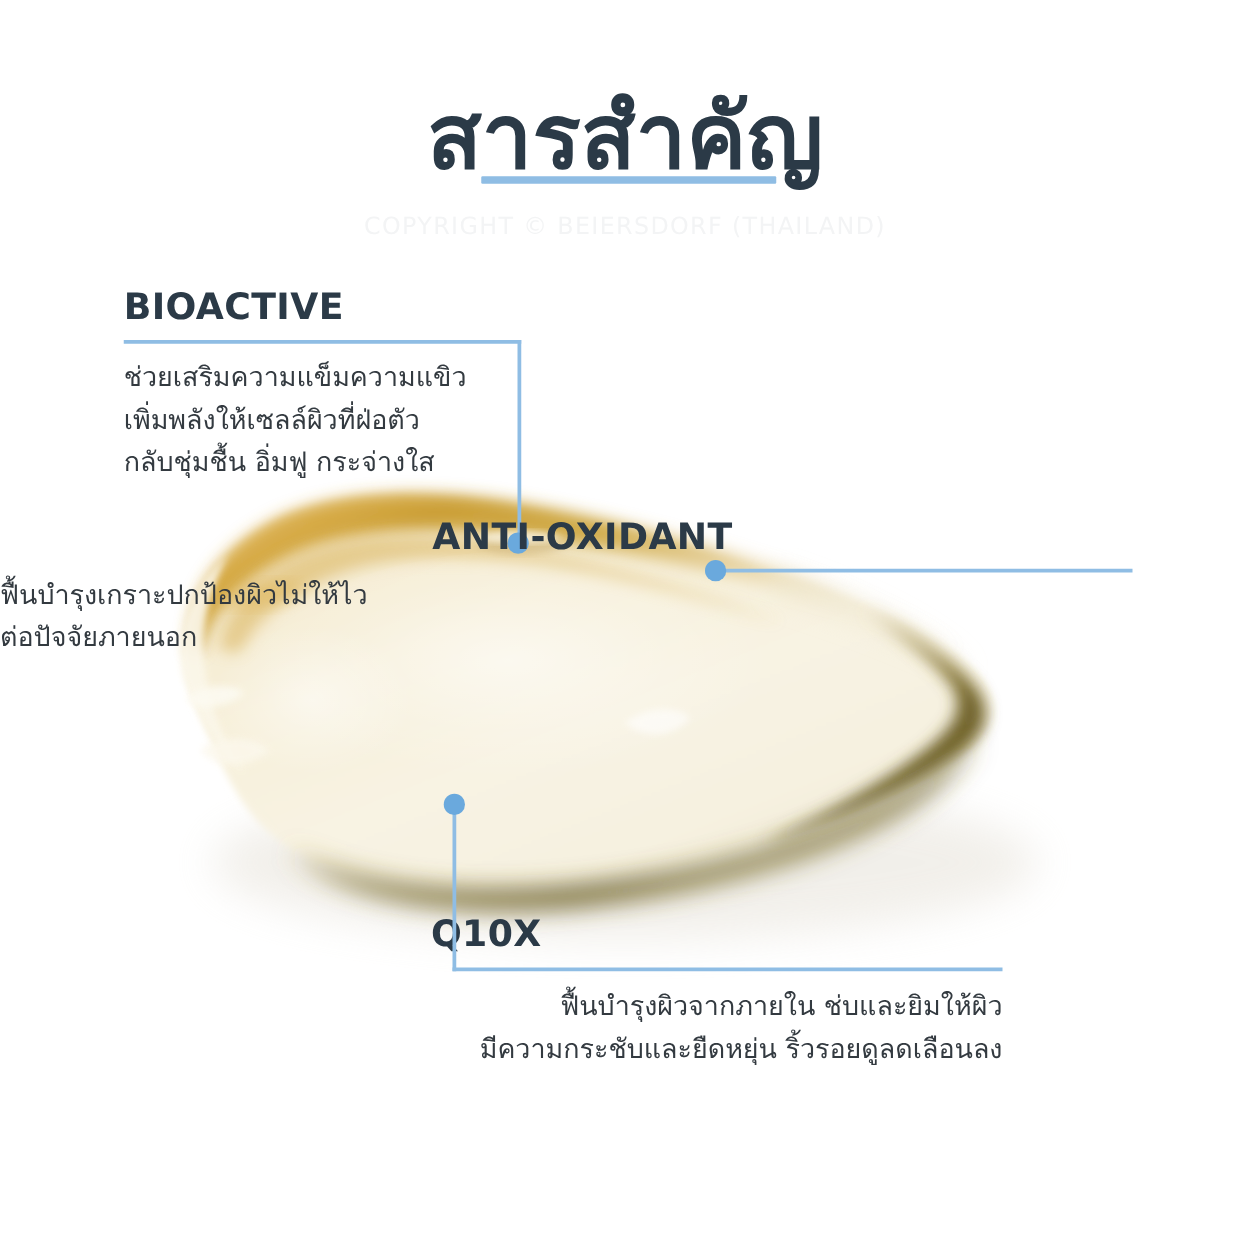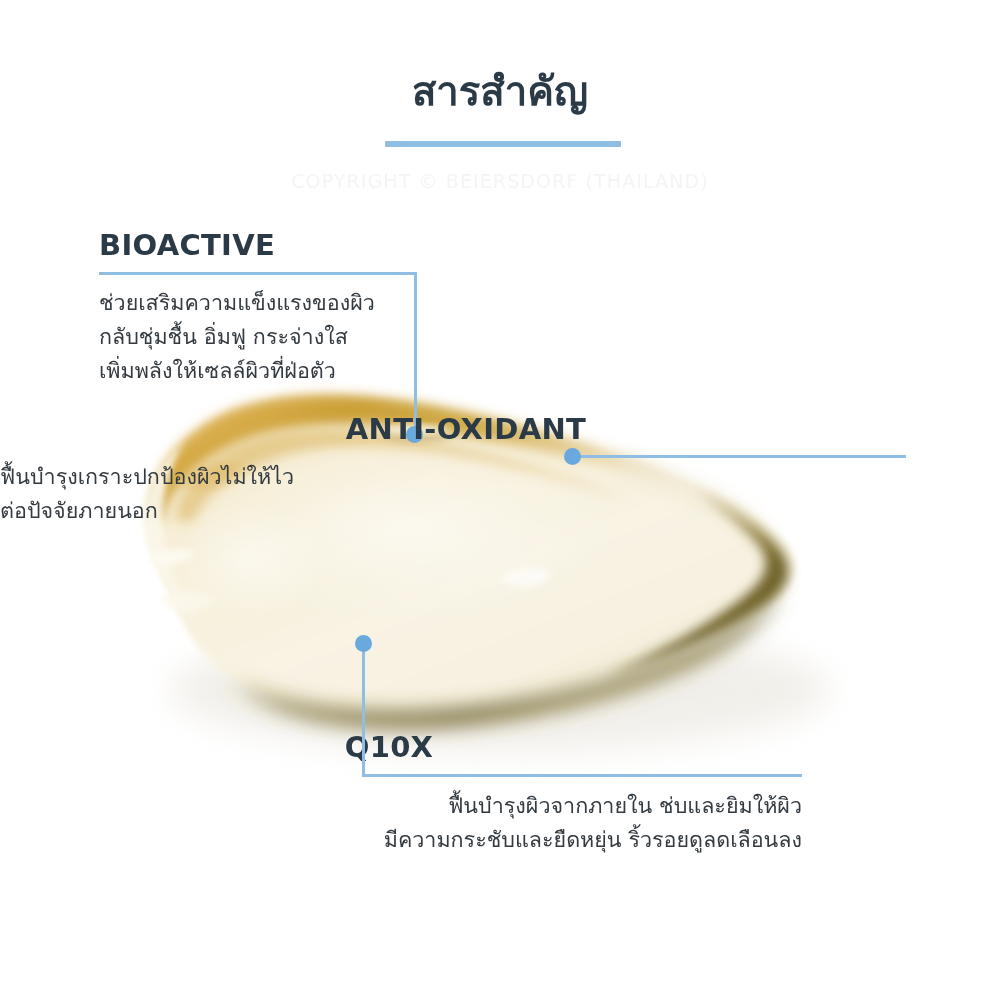"สารสำคัญ" #title { font-size: 40px -> 72px }
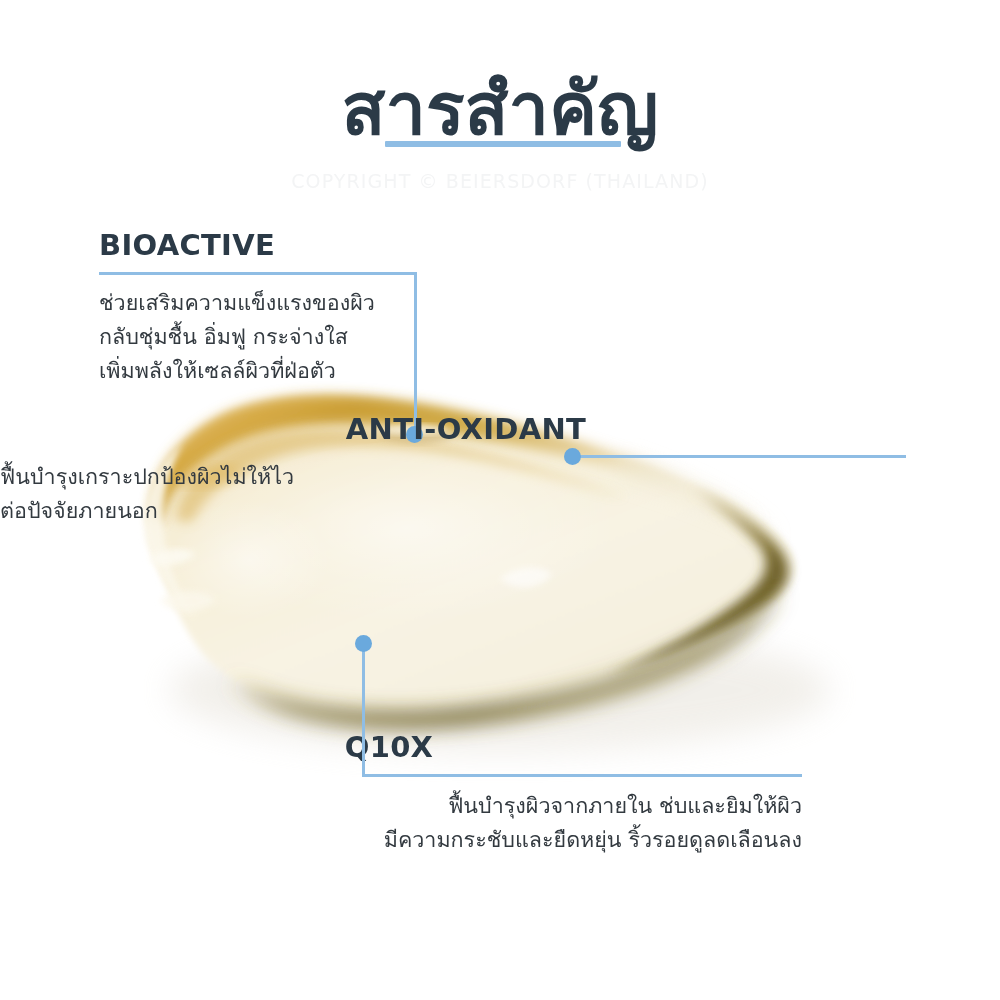"ช่วยเสริมความแข็งแรงของผิว" span.ln { text: ช่วยเสริมความแข็งแรงของผิว -> ช่วยเสริมความแข็มความแขิว }
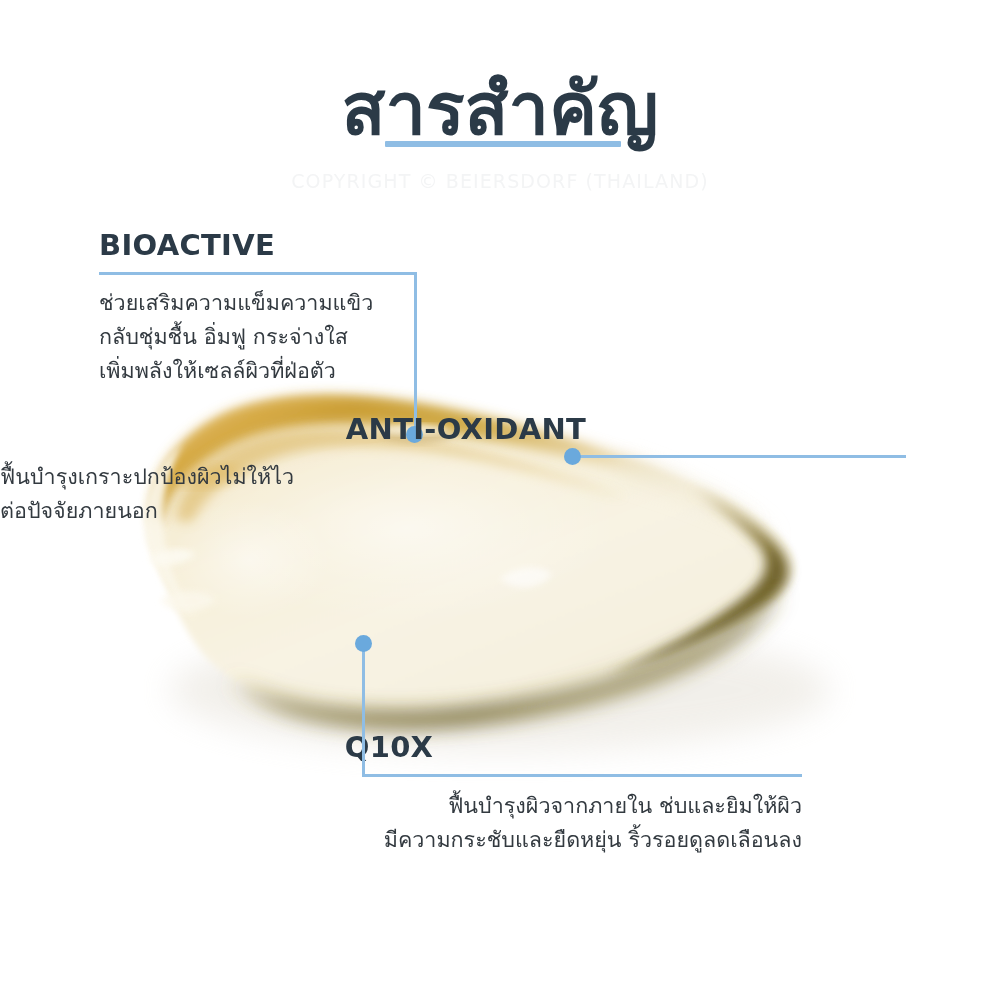"กลับชุ่มชื้น อิ่มฟู กระจ่างใส" span.ln { order: before "เพิ่มพลังให้เซลล์ผิวที่ฝ่อตัว" -> after "เพิ่มพลังให้เซลล์ผิวที่ฝ่อตัว" }
